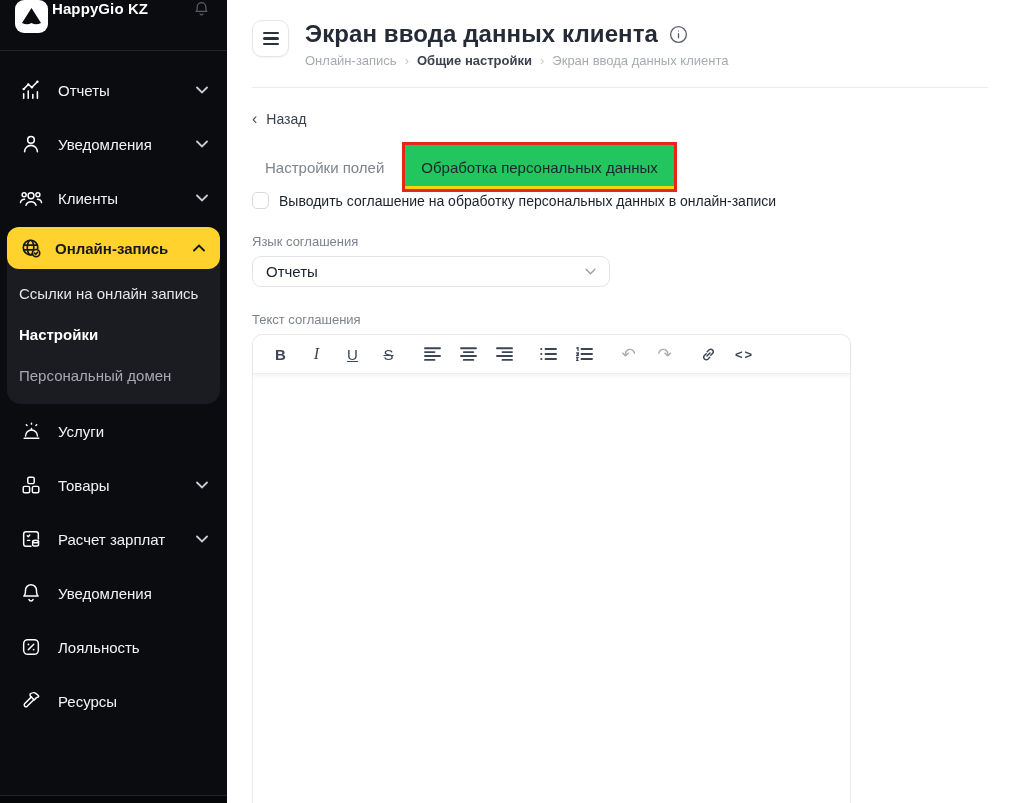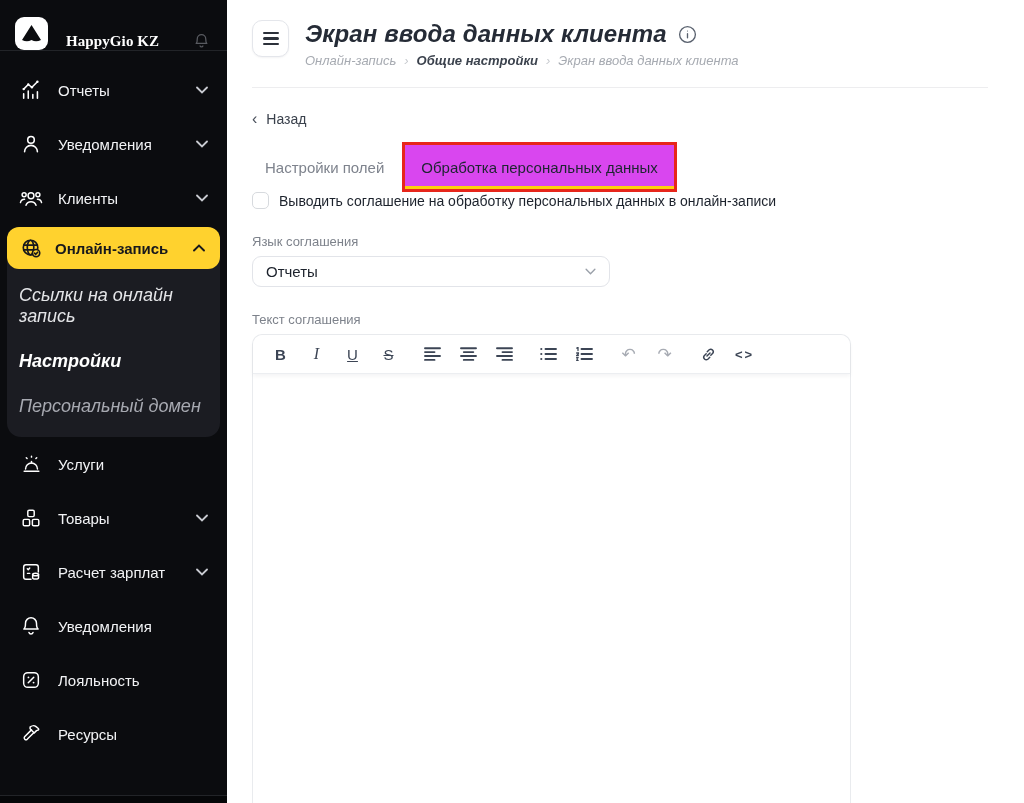"HappyGio KZ" .brand-row { align-items: flex-end -> flex-start; font-family: Liberation Serif, serif -> none; gap: 18px -> 4px }
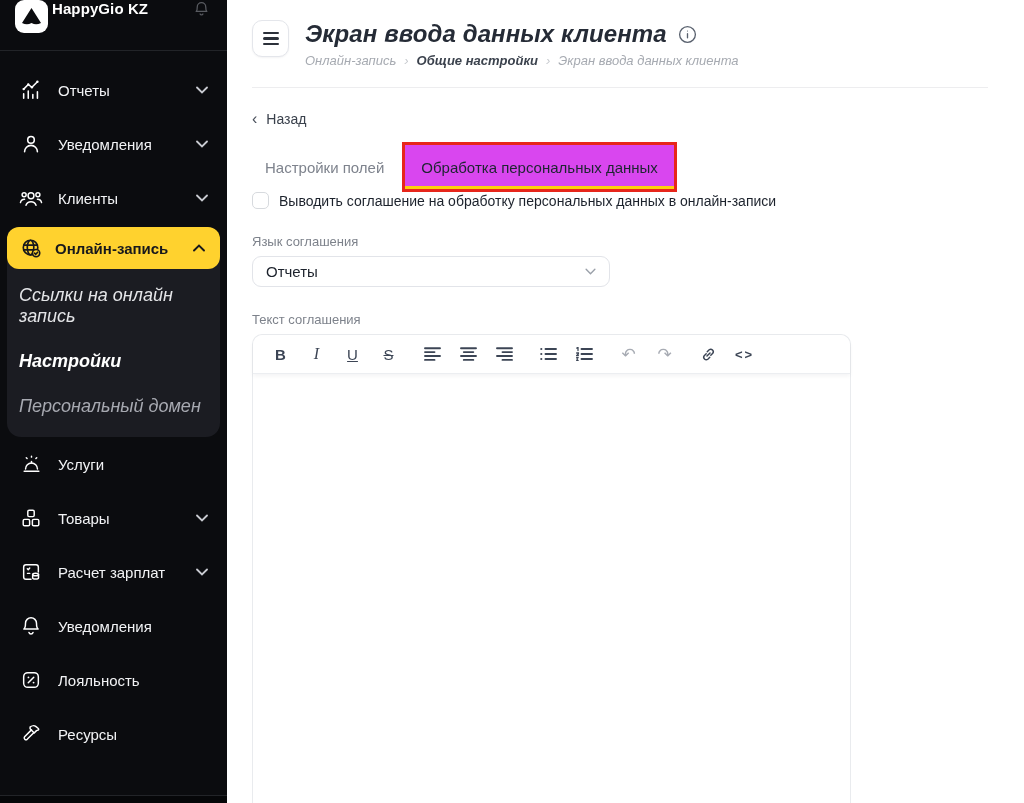"Экран ввода данных клиента" .header { font-style: italic -> none }
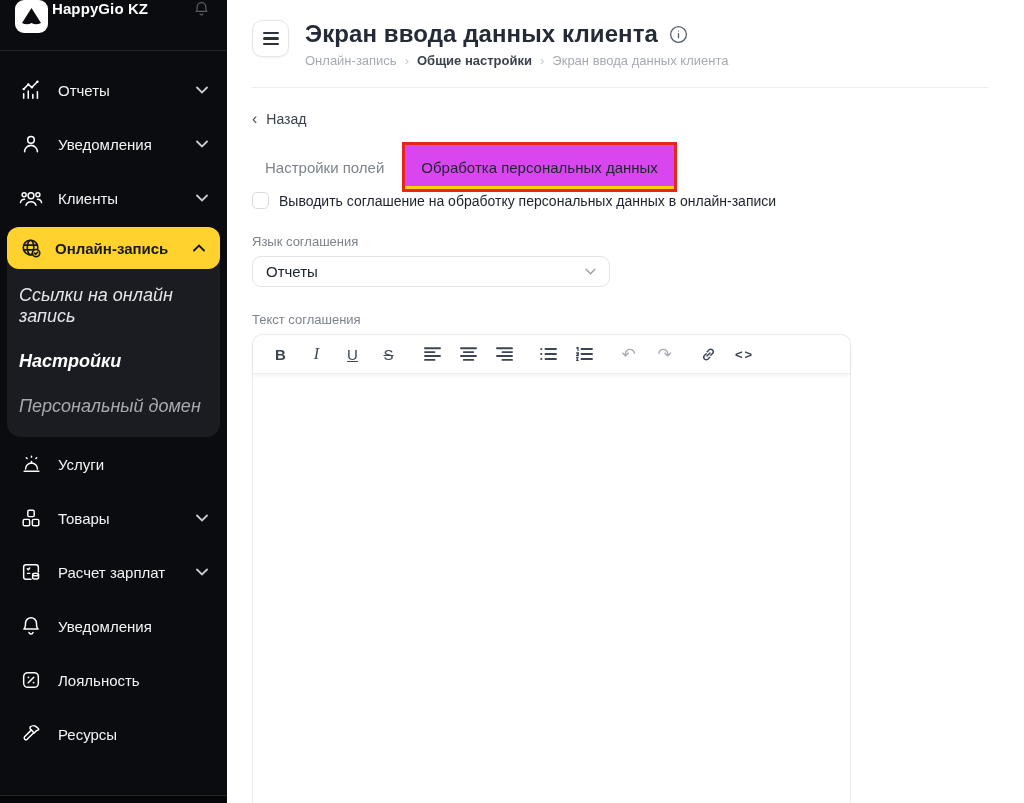"Обработка персональных данных" .red-box { background: #d946ef -> #22c55e }
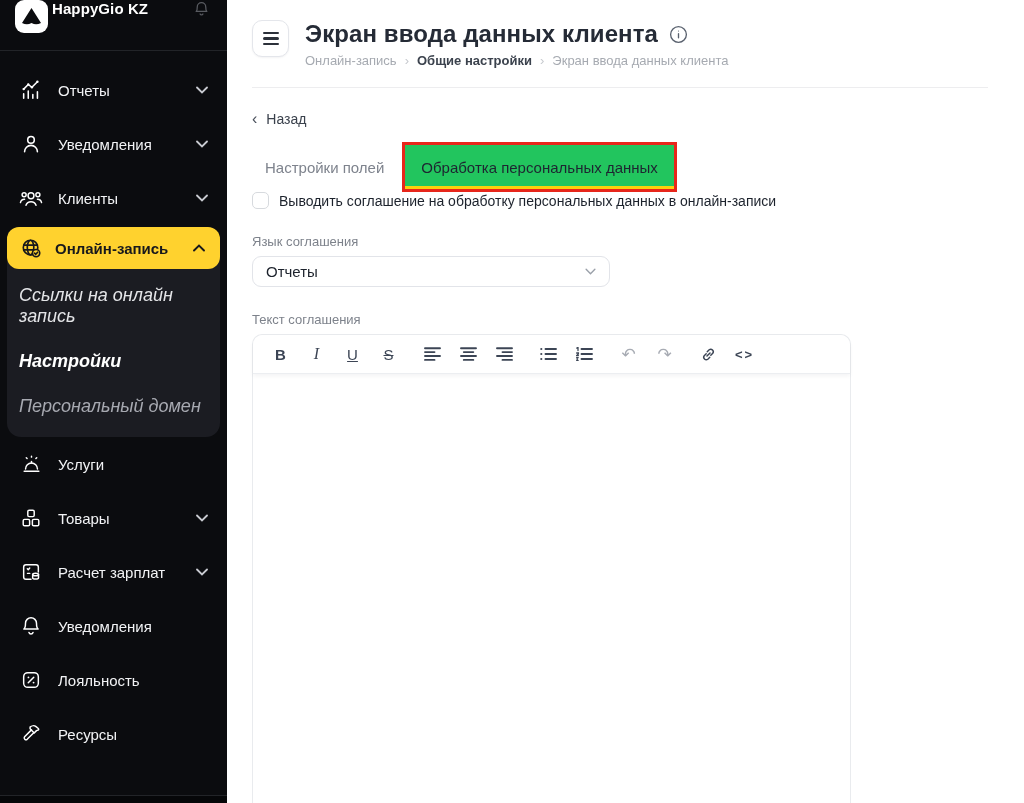"Ссылки на онлайн запись" .sub-item { font-size: 18px -> 15px; font-style: italic -> none }
